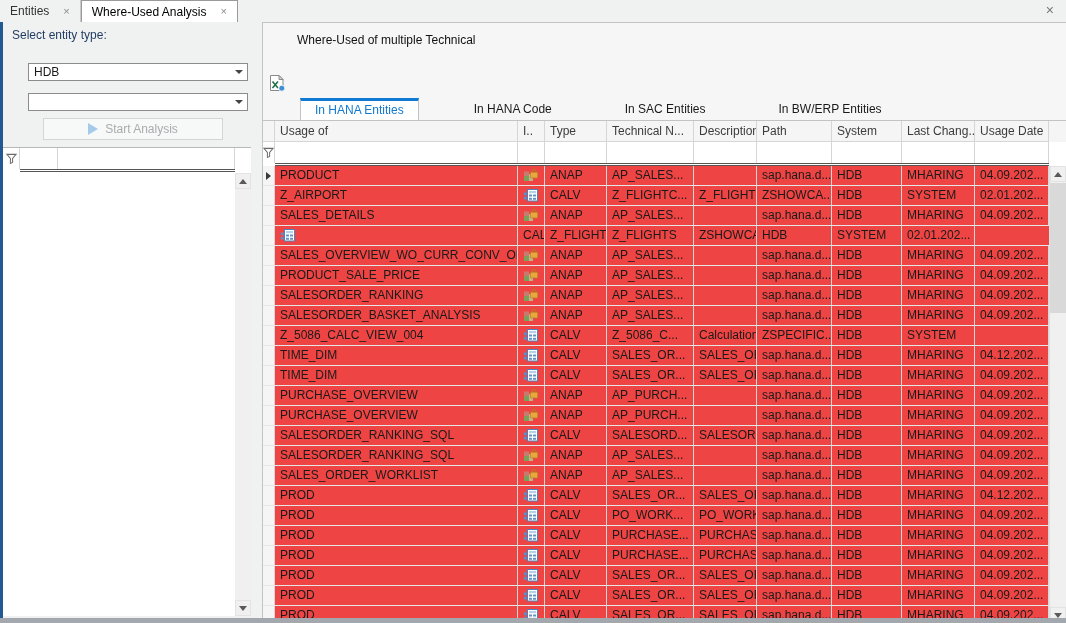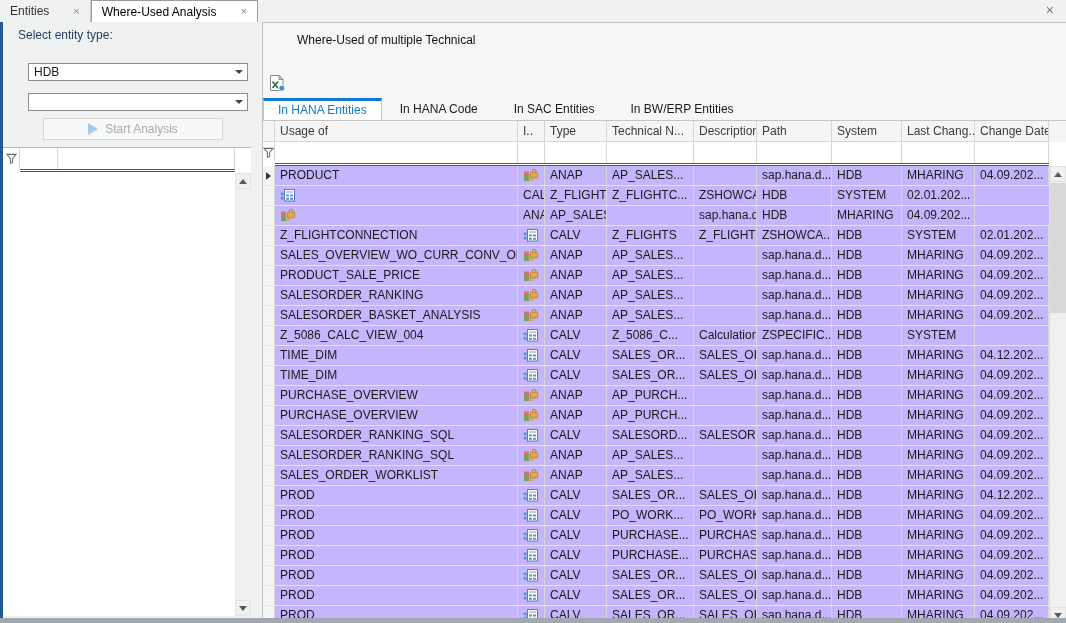"Entities" .doc-tab { gap: 24px -> 14px }
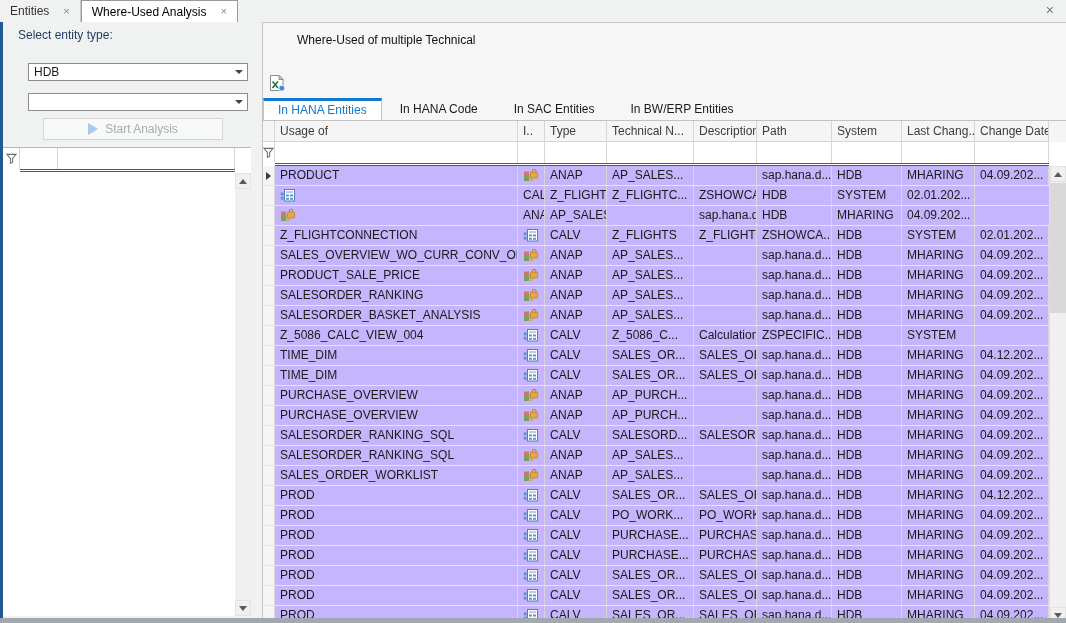"Select entity type:" .lp-title { left: 18px -> 12px }
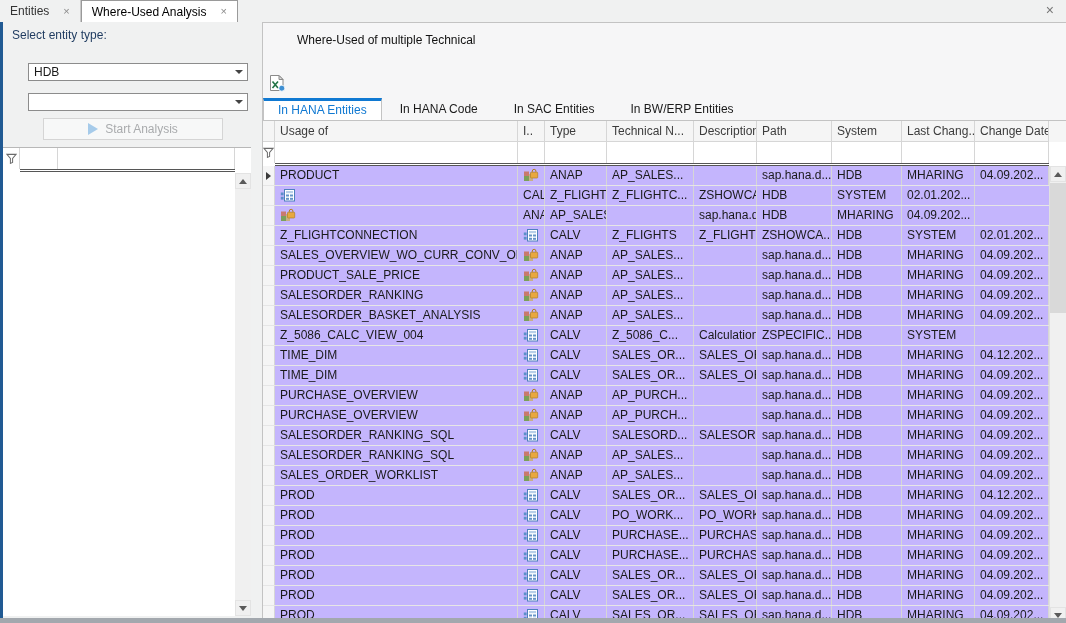"In HANA Entities" .rtab { margin-left: none -> 37px }
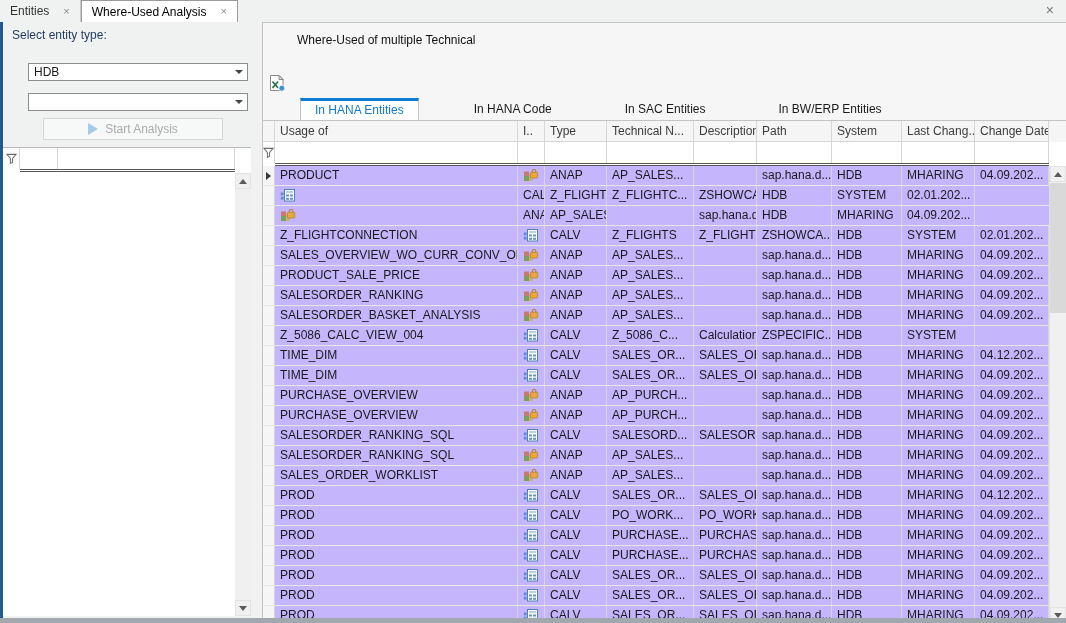"Change Date" div { text: Change -> Usage }
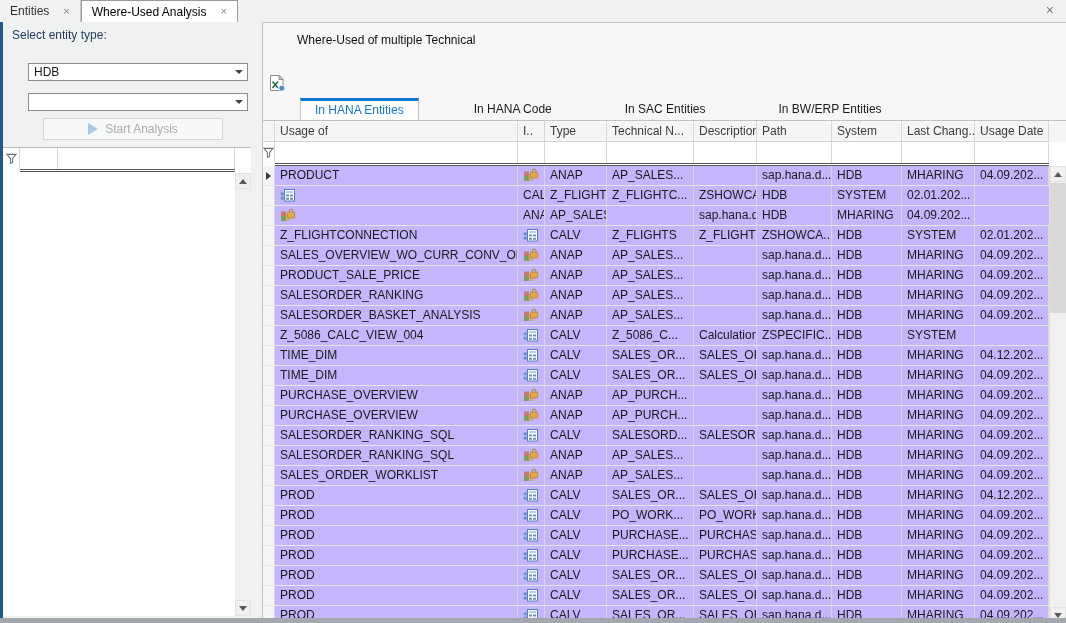"PRODUCT" .tr { background: #c4b5fd -> #ef4444 }
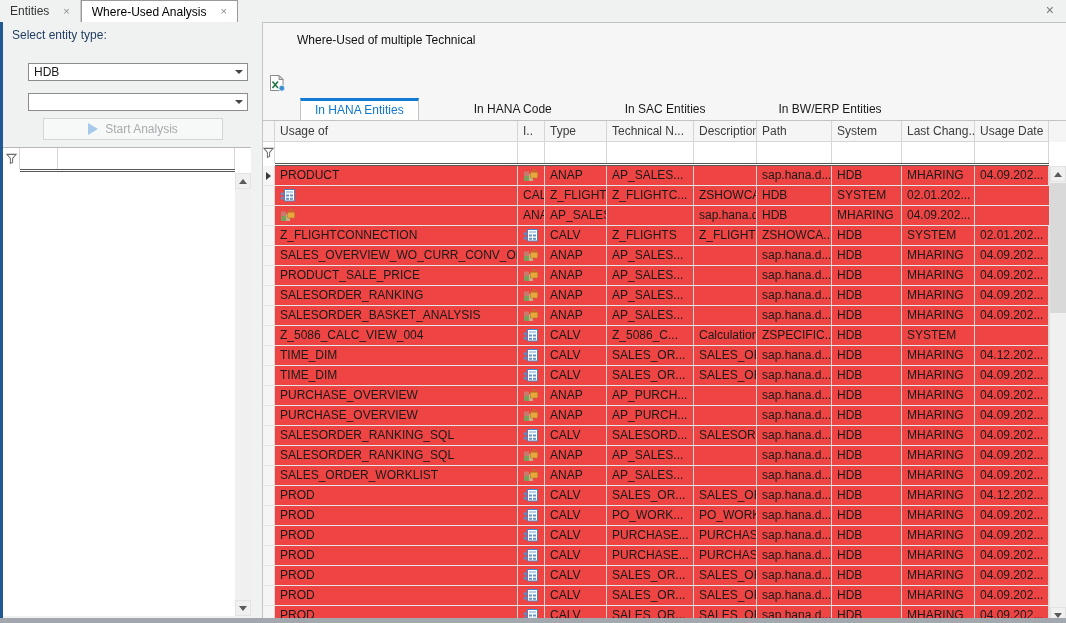"Z_AIRPORT" div.c-usage { html: none -> <div>Z_AIRPORT</div> }
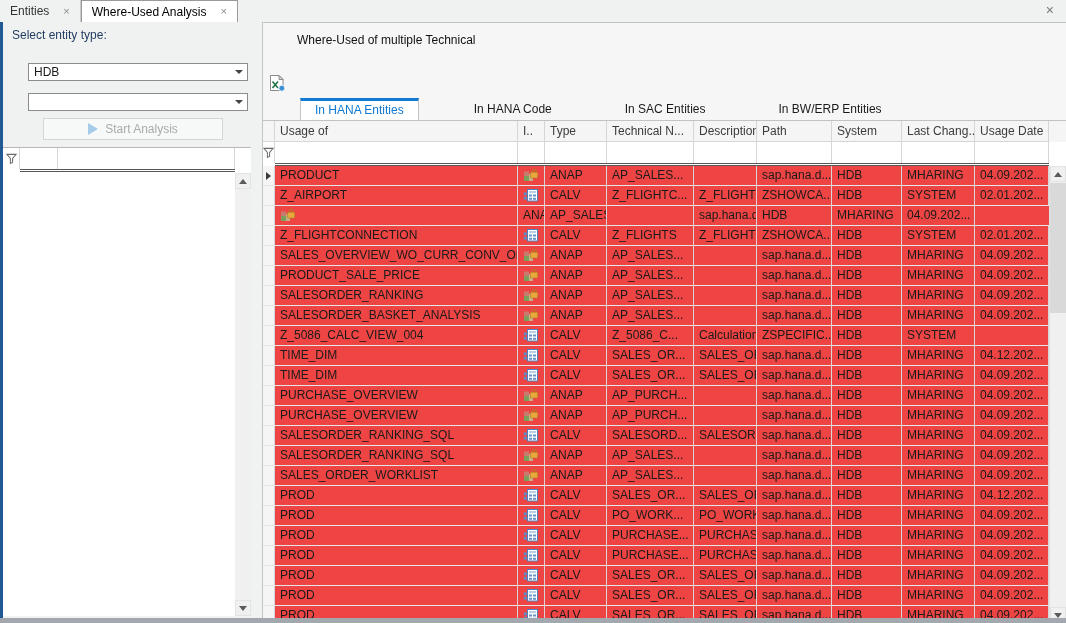"SALES_DETAILS" div.c-usage { html: none -> <div>SALES_DETAILS</div> }
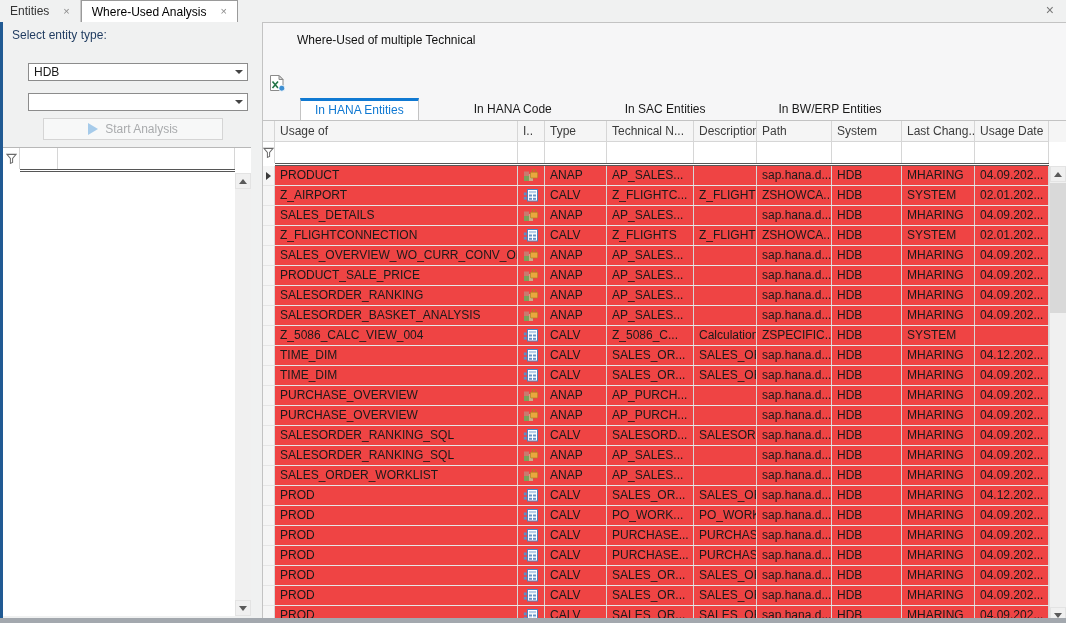"Z_FLIGHTCONNECTION" div.c-usage { html: <div>Z_FLIGHTCONNECTION</div> -> none }
